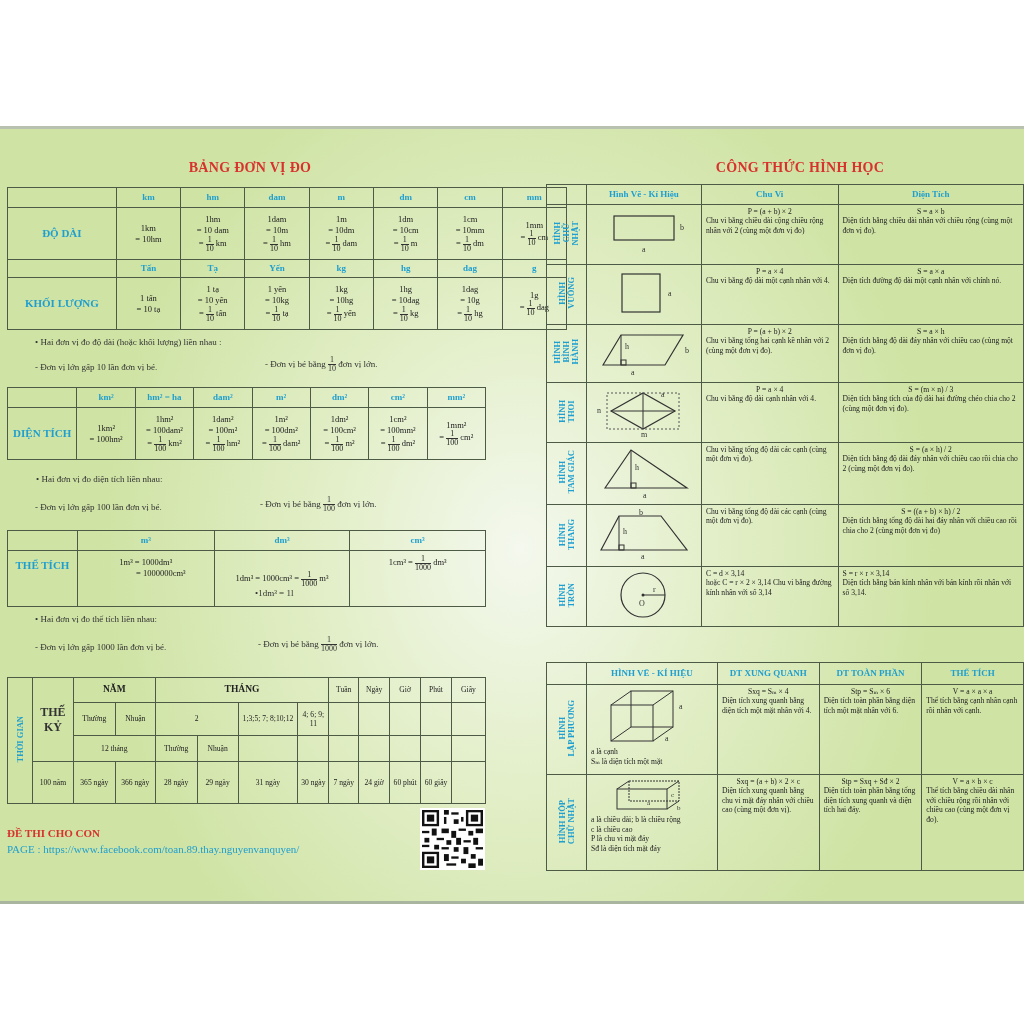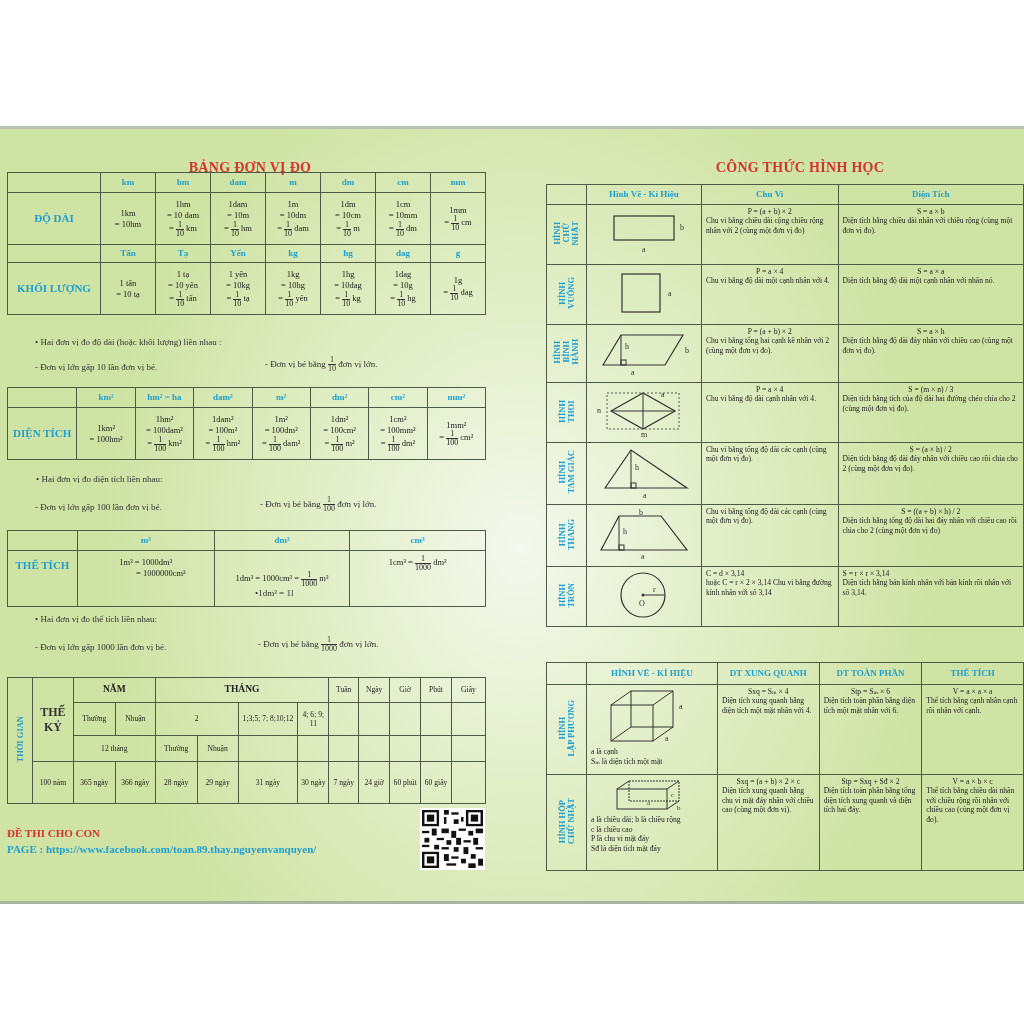"km" table { top: 172px -> 187px; width: 479px -> 560px }
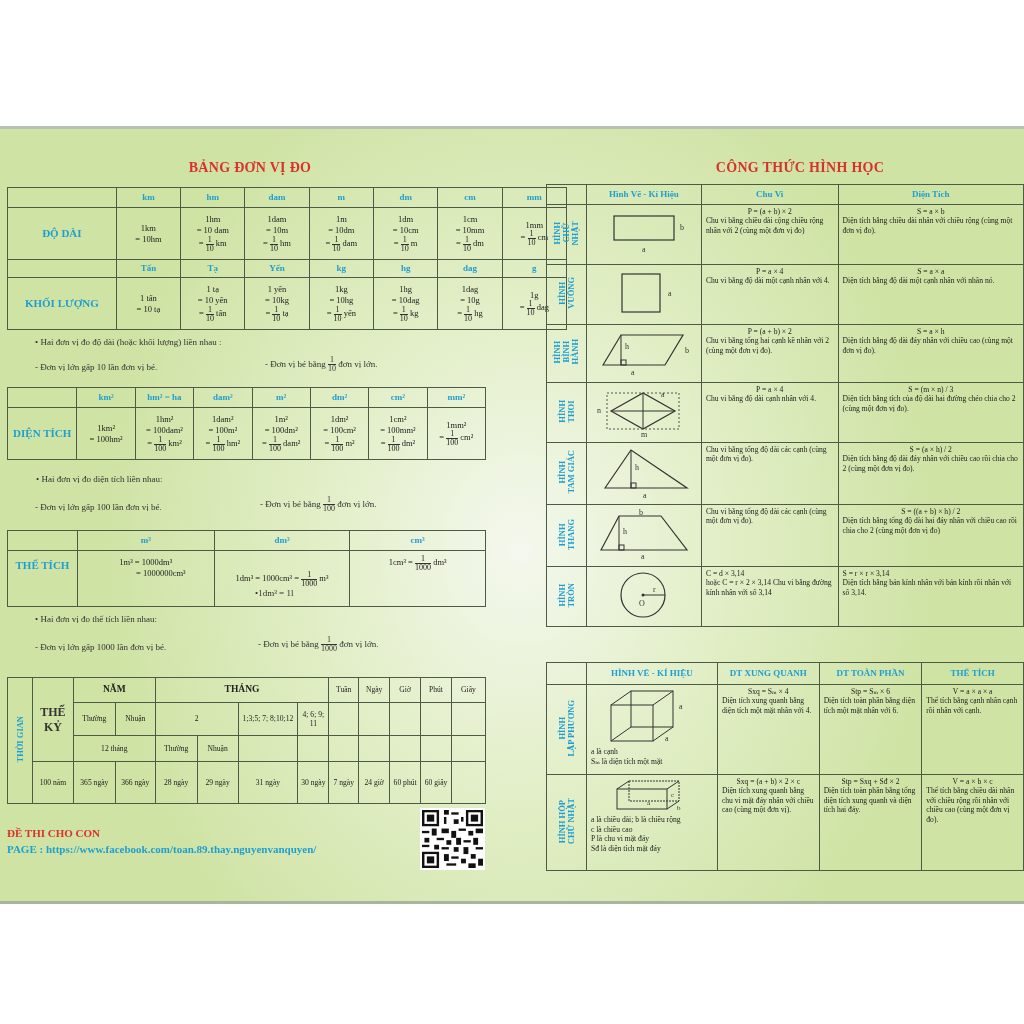"Diện tích bằng độ dài một" span { text: bằng độ dài một cạnh nhân với nhân -> đường độ dài một cạnh nhân với chính }
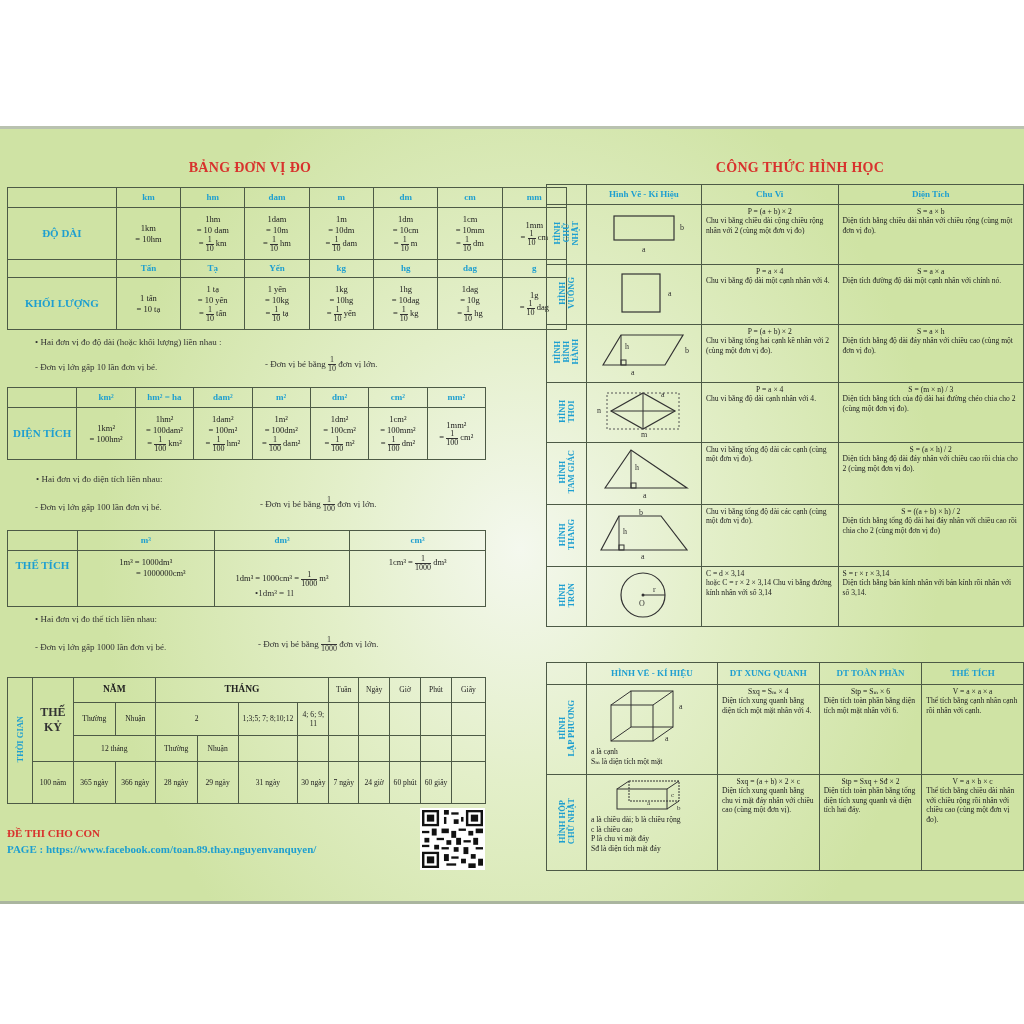"PAGE :" .footer-blue { font-weight: bold -> normal }
